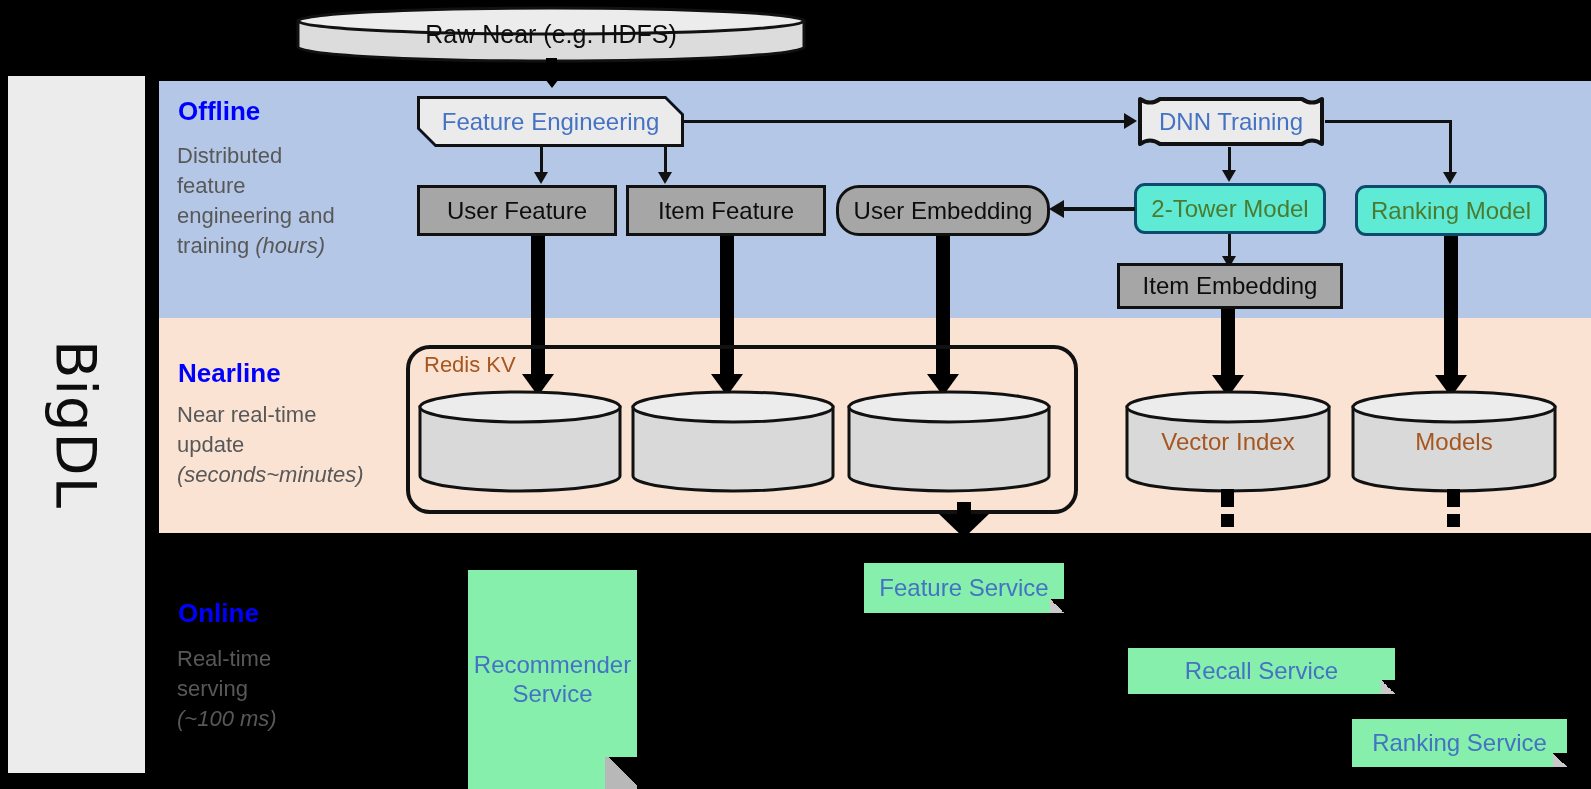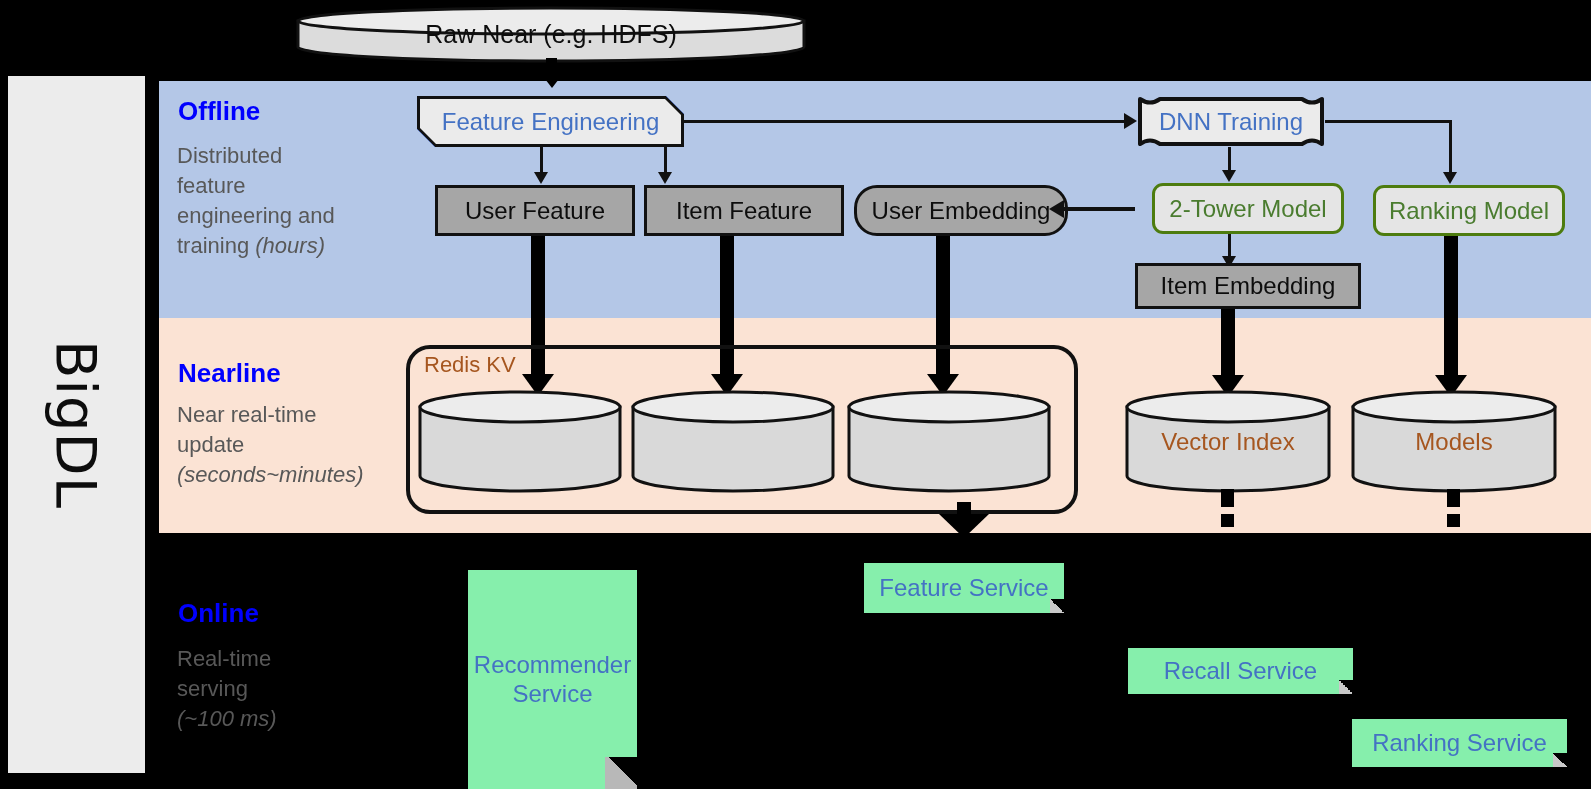"User Feature" .node { margin-left: 18px -> none }
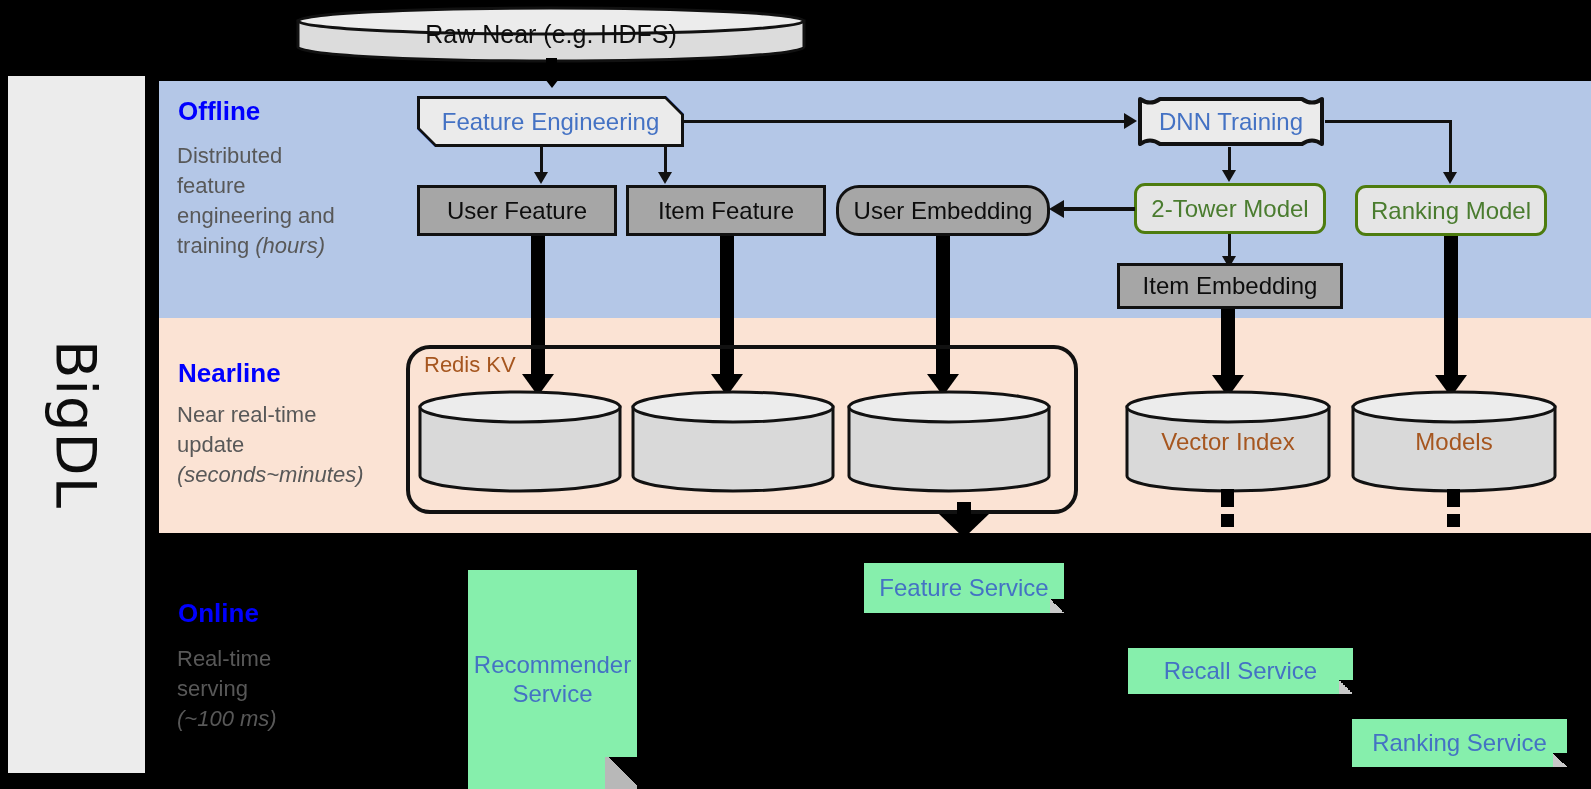"2-Tower Model" .proc-box { background: #e5e5e5 -> #5eead4; border: 3px solid #4d7c0f -> 3px solid #0c4a6e }
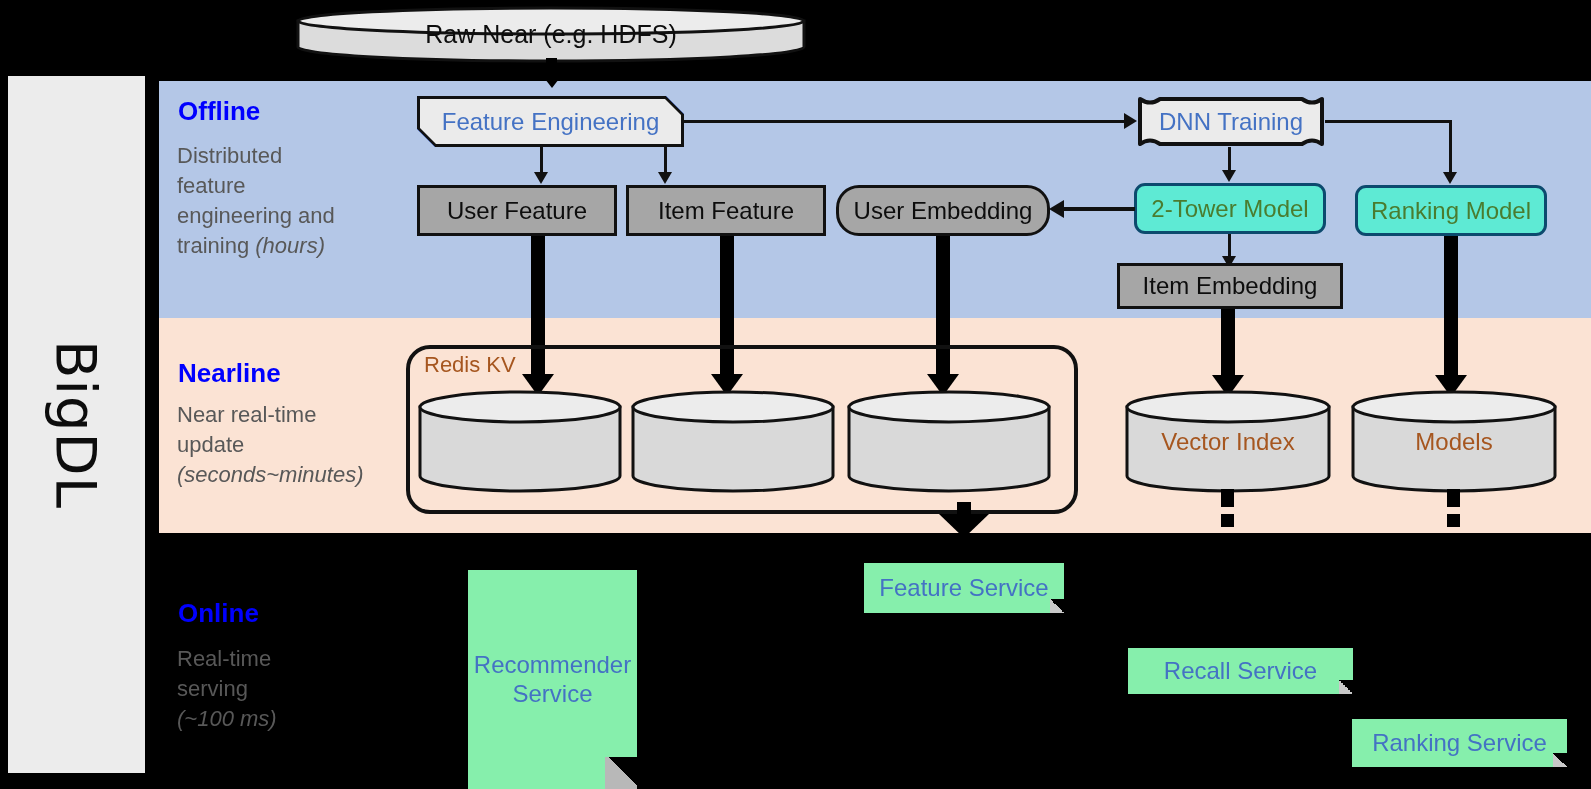"Recall Service" div.doc { padding-left: none -> 42px }
